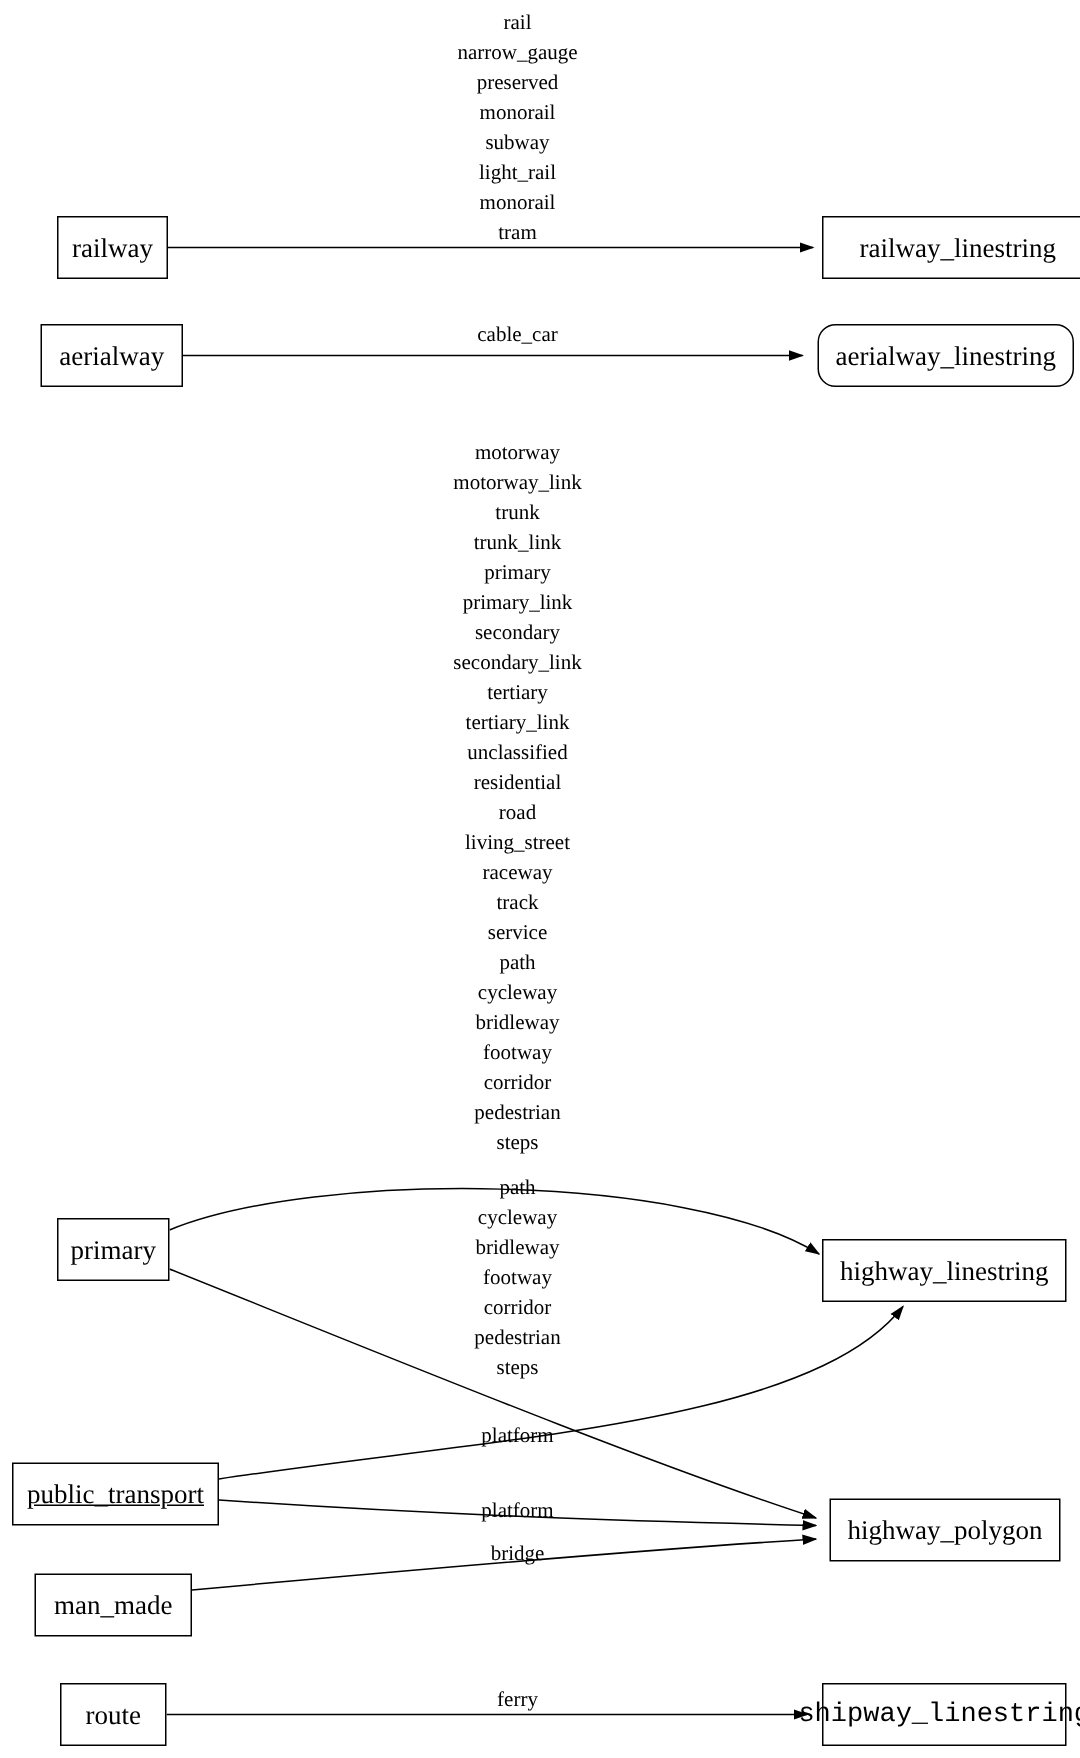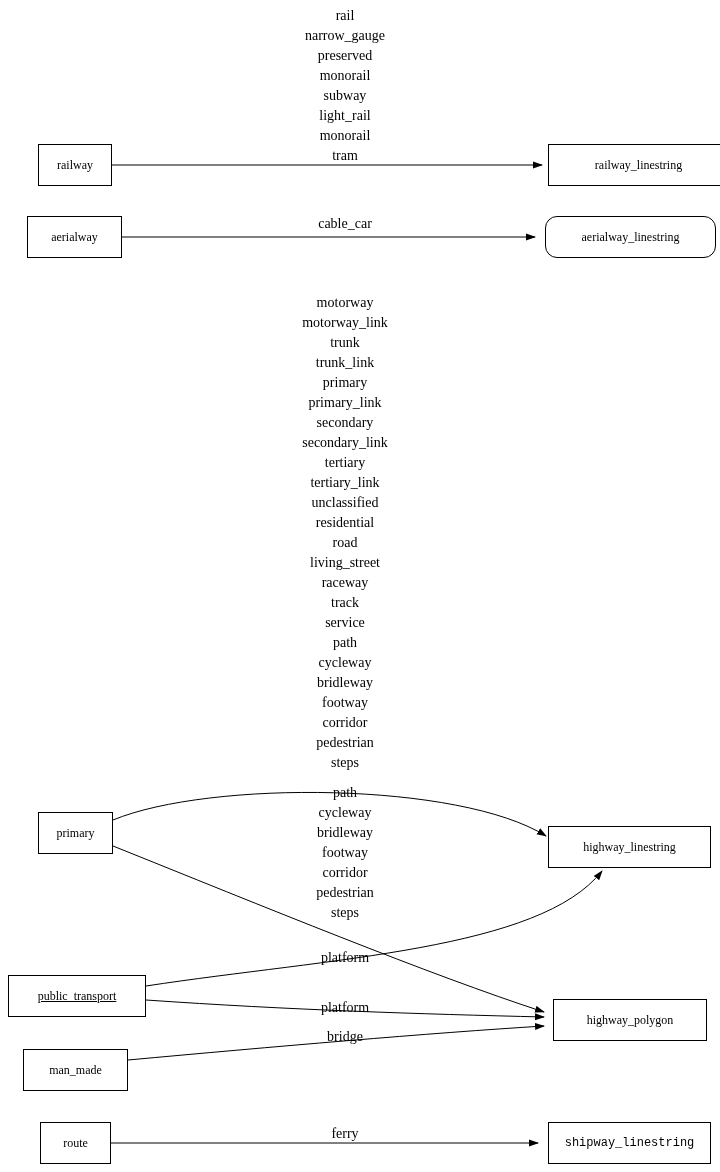"railway" .node { font-size: 12px -> 18px }
